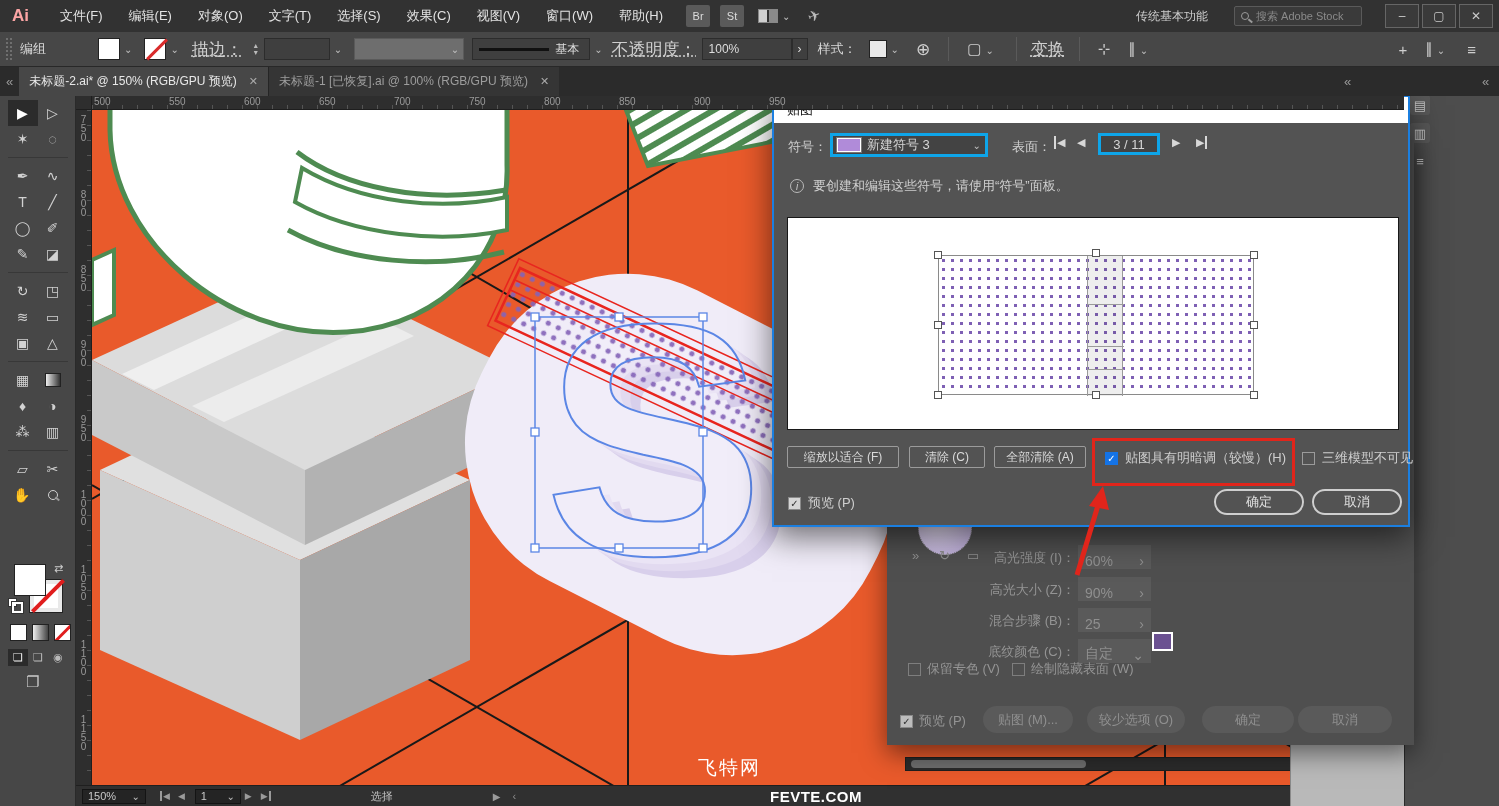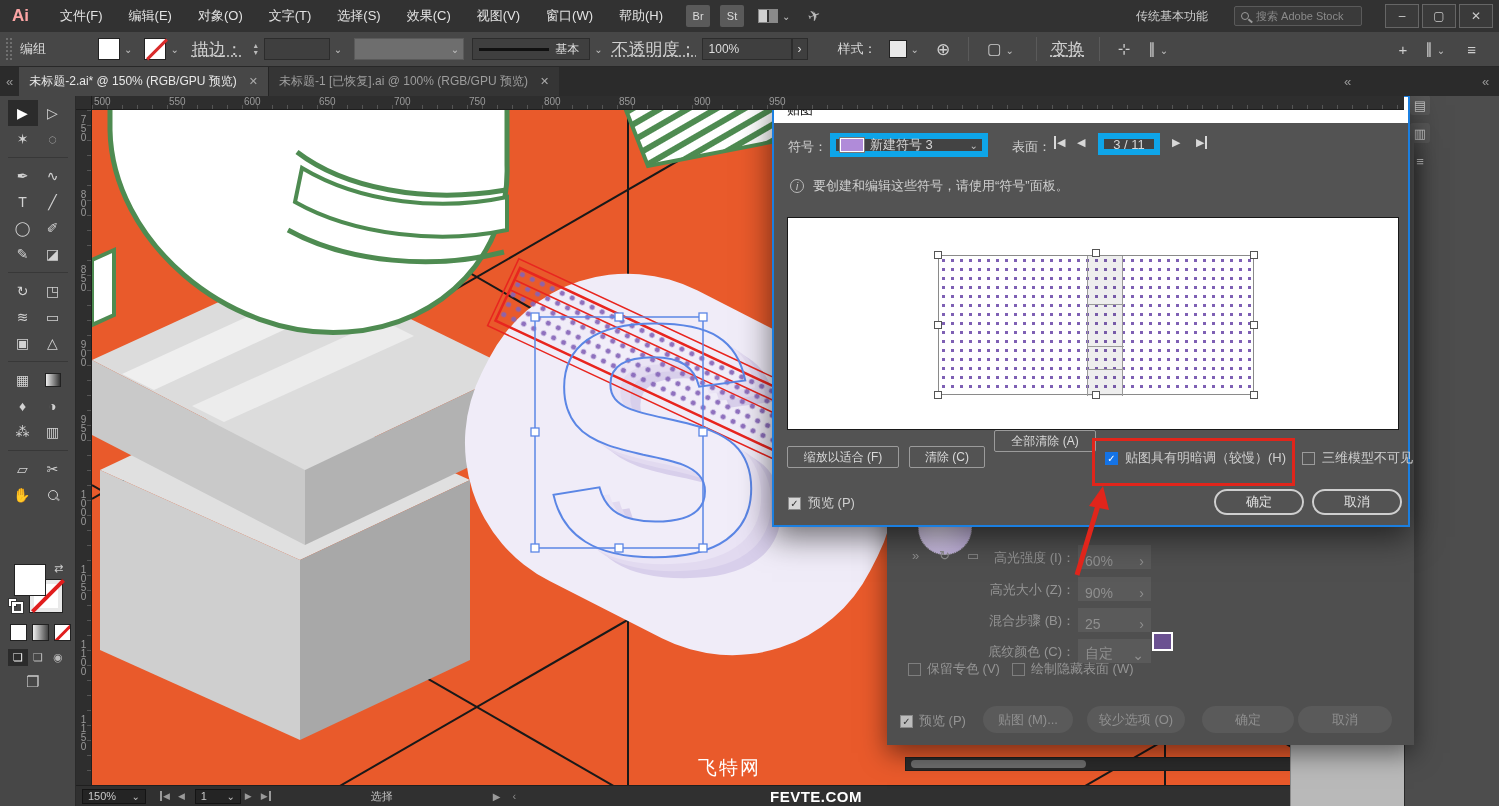"样式：" span.cb-label { margin-left: 30px -> 10px }
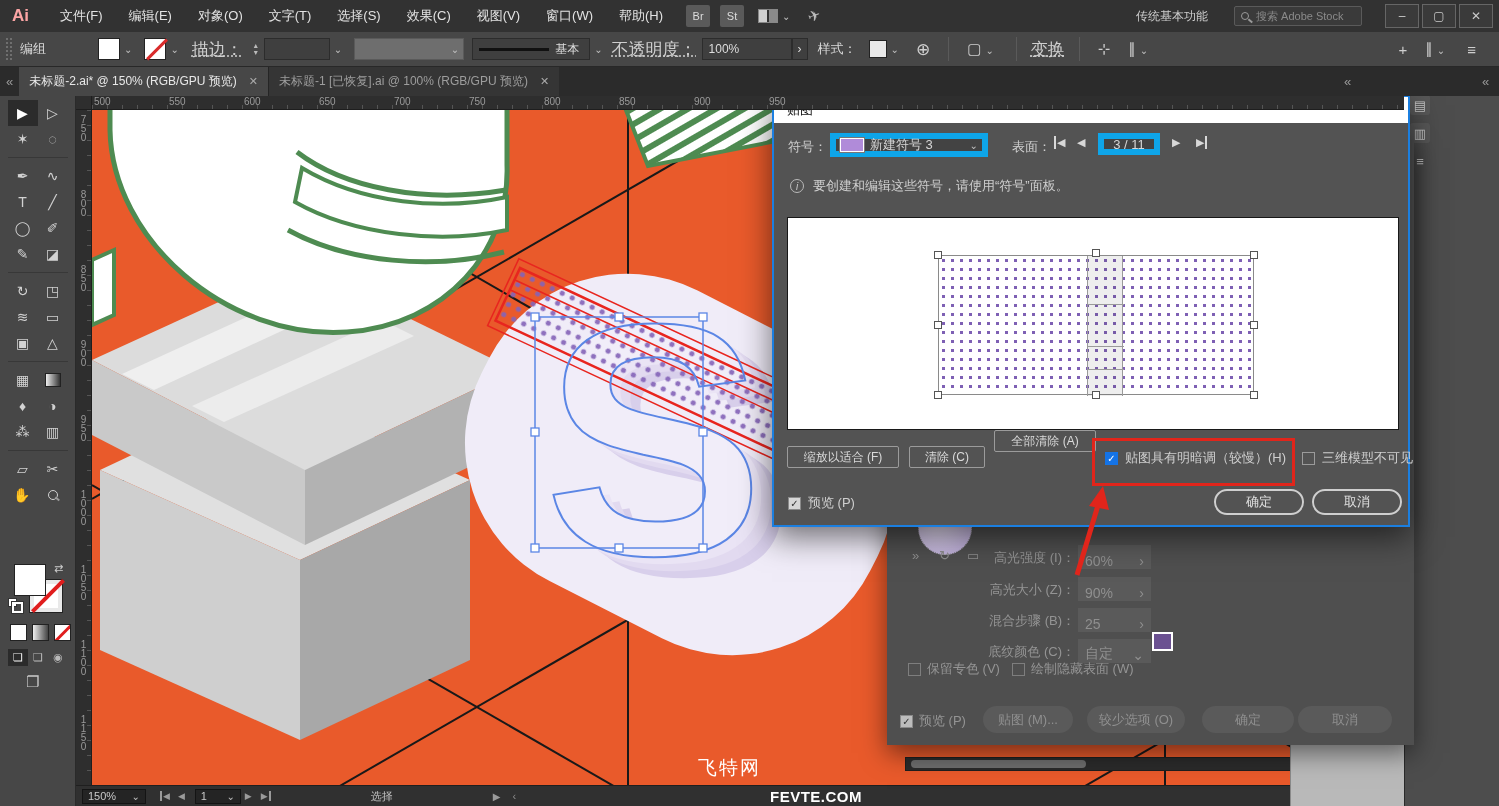"新建符号 3" .fld { border: 6px solid #0ea5e9 -> 3px solid #0ea5e9 }
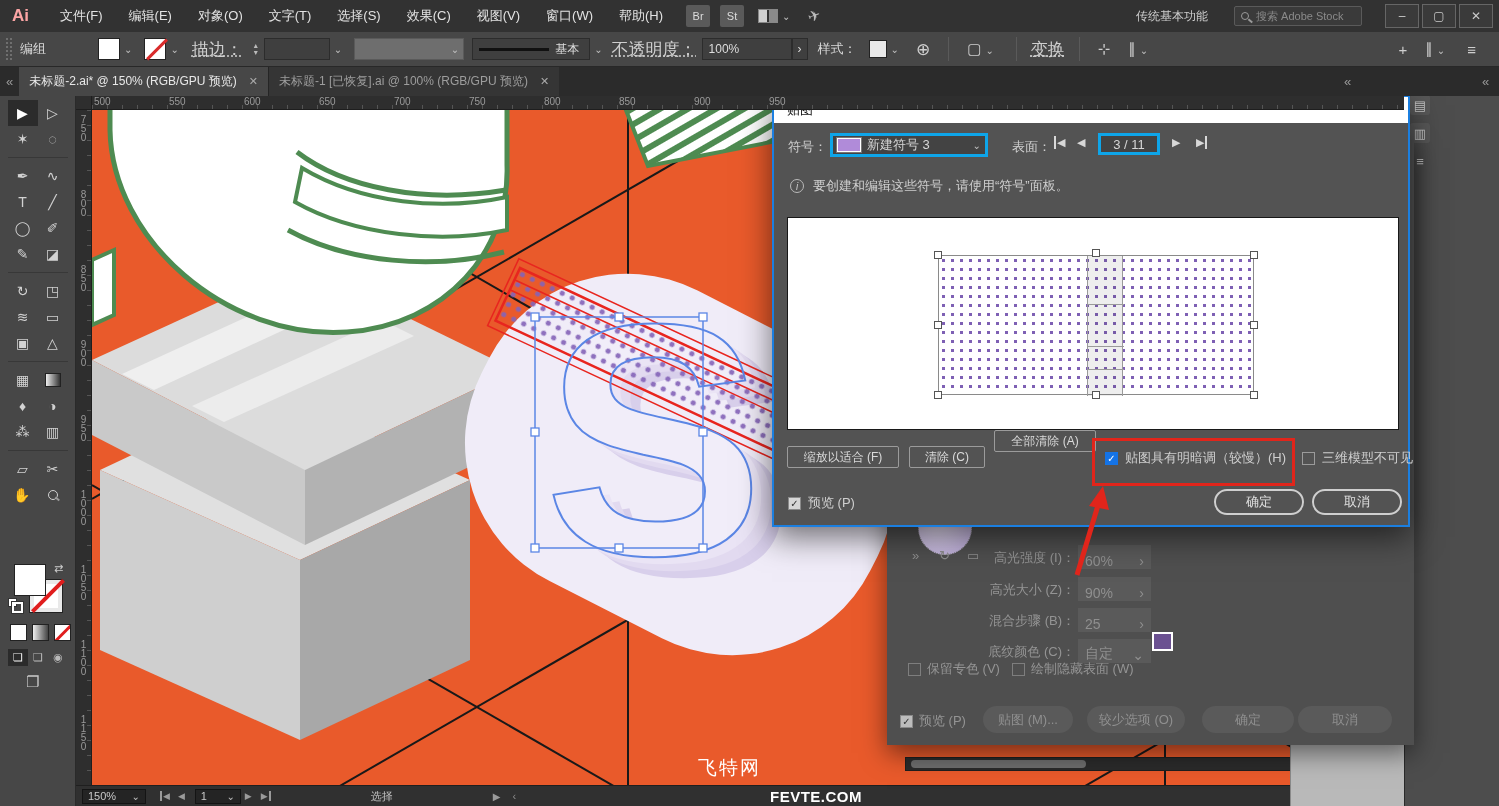"全部清除 (A)" div.btn { top: 333px -> 349px; width: 102px -> 92px }
